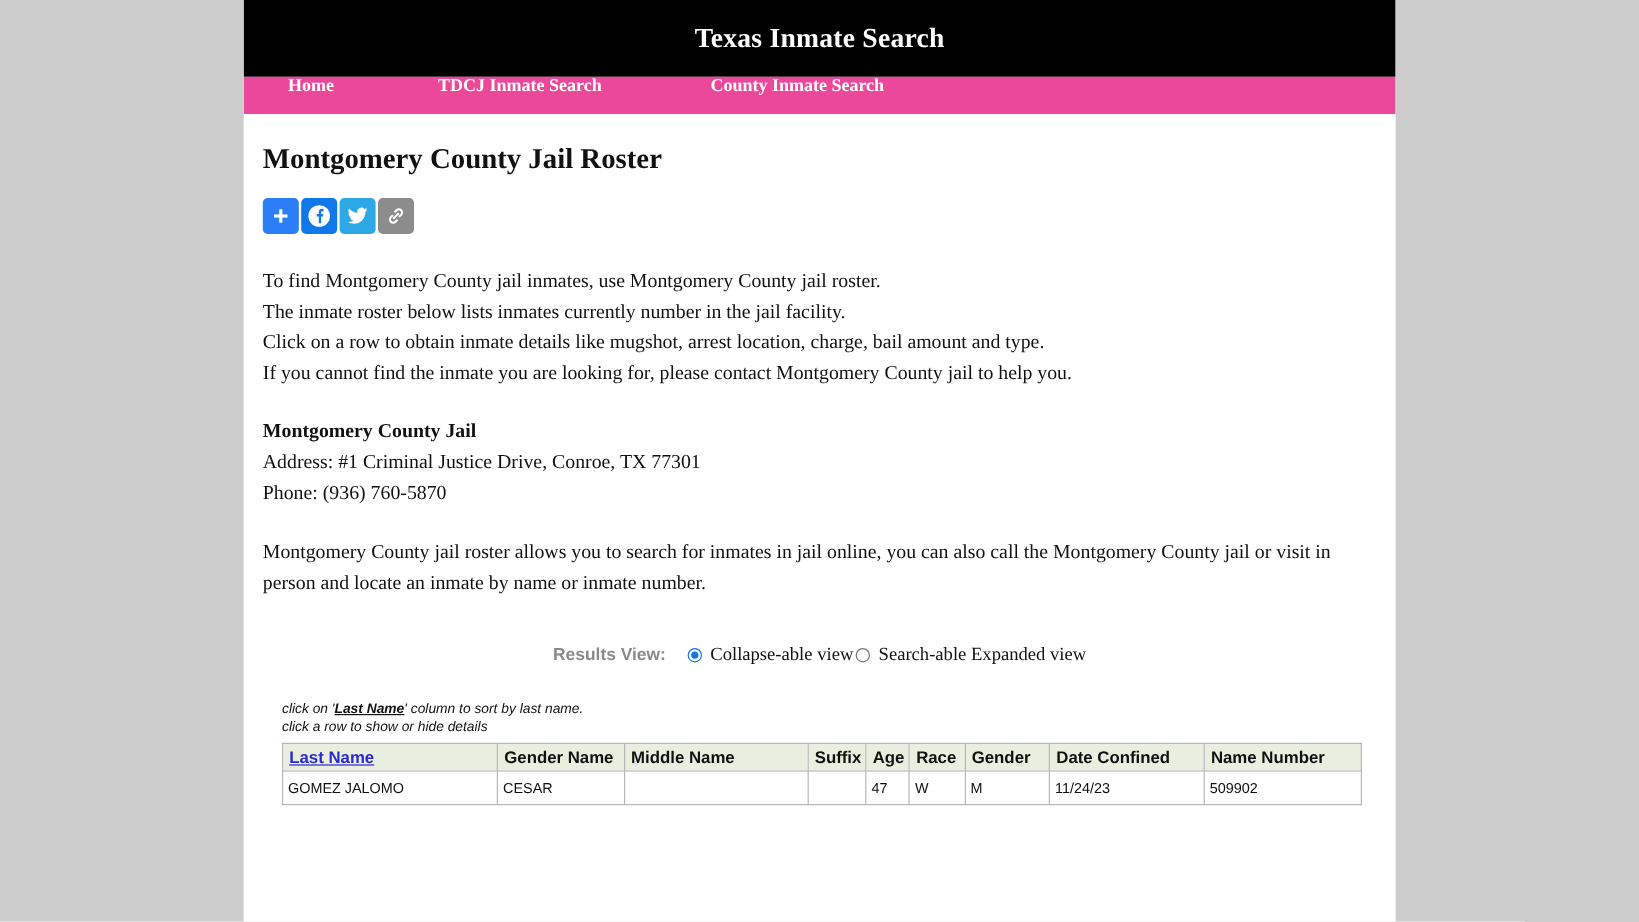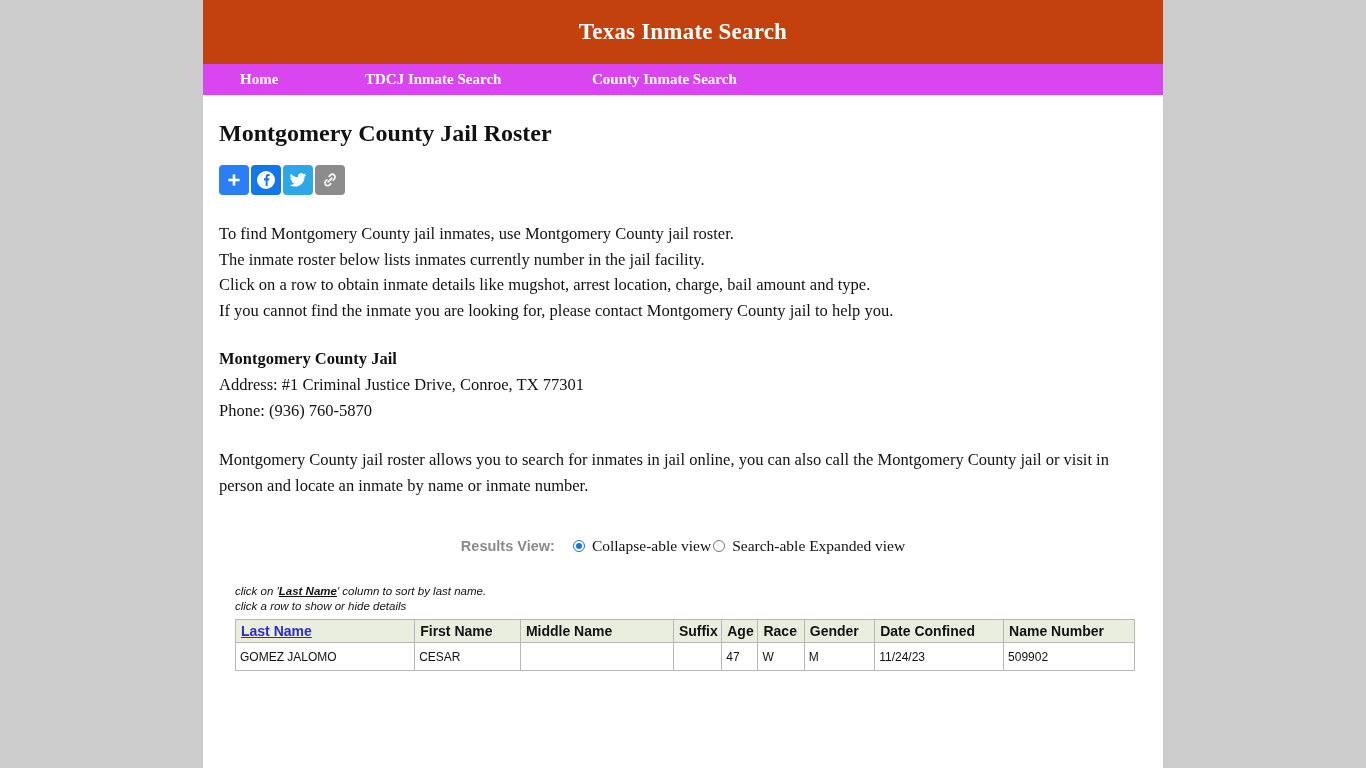"Texas Inmate Search" .site-header { background: #c2410c -> #000000 }
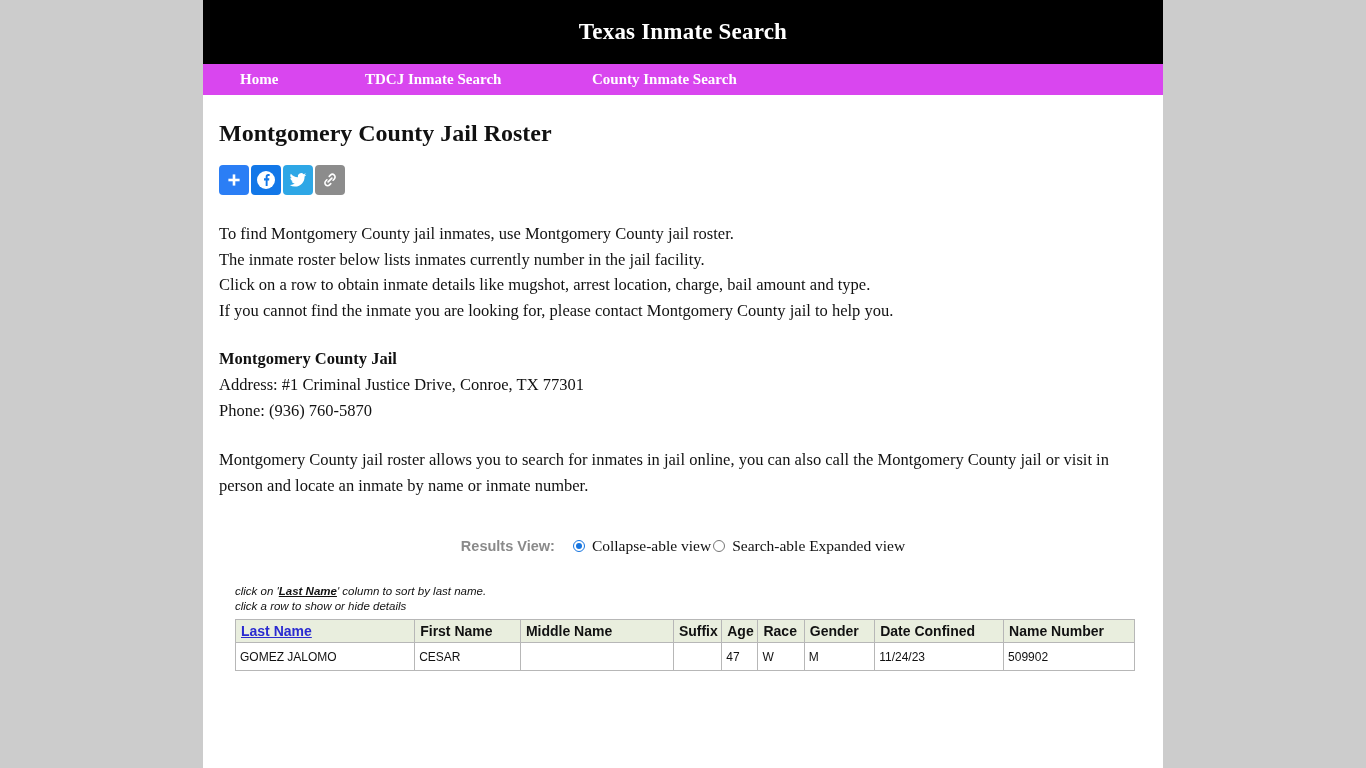"Home" .site-nav { align-items: center -> none; background: #d946ef -> #ec4899 }
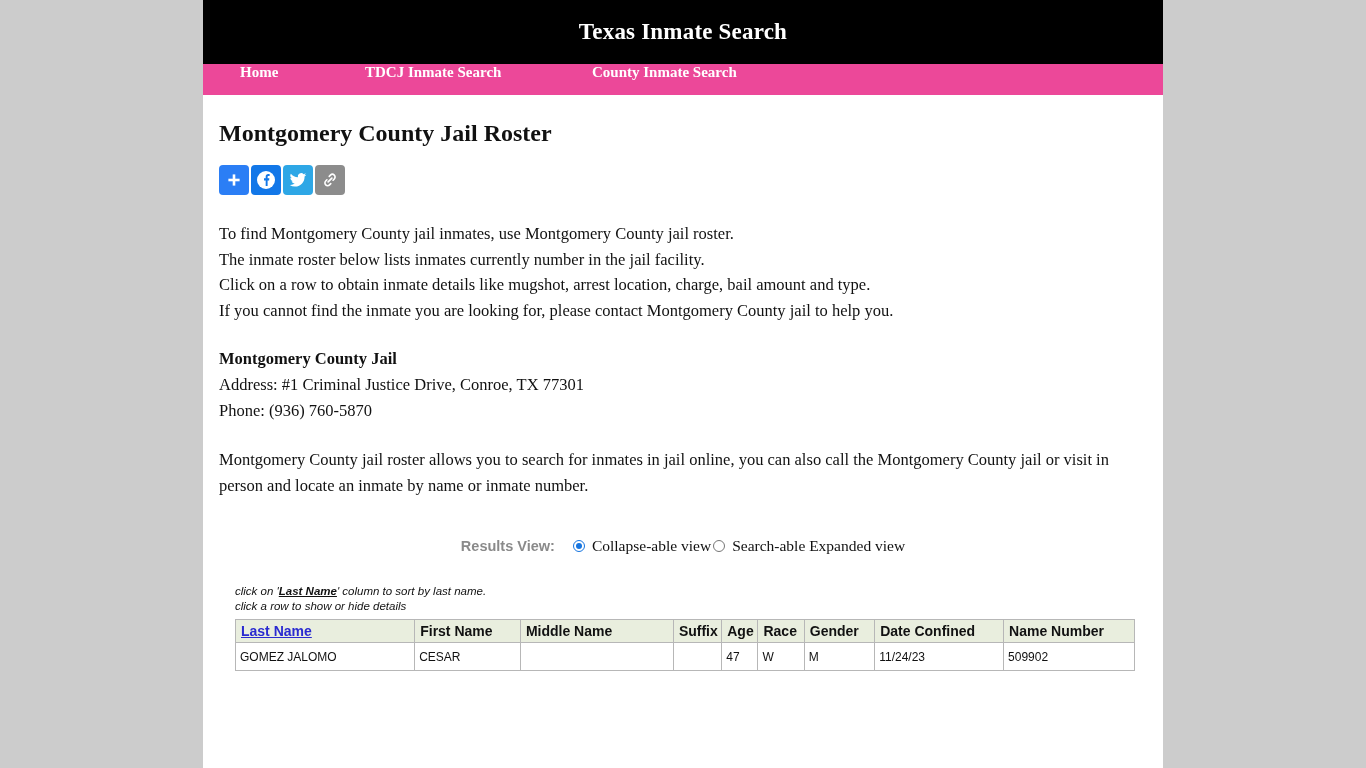"First Name" th { text: First -> Gender }
